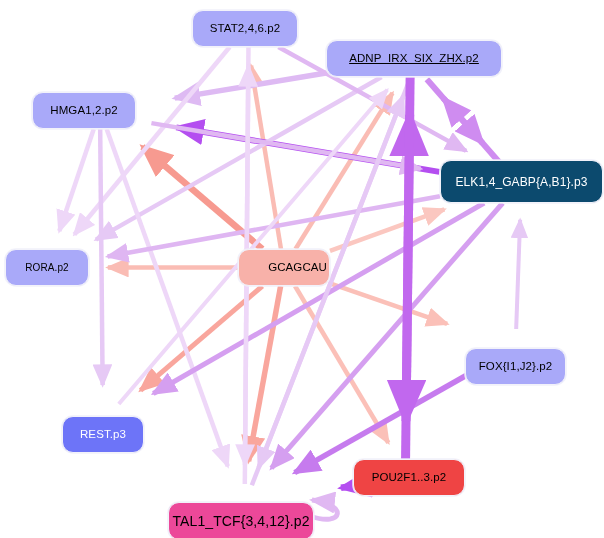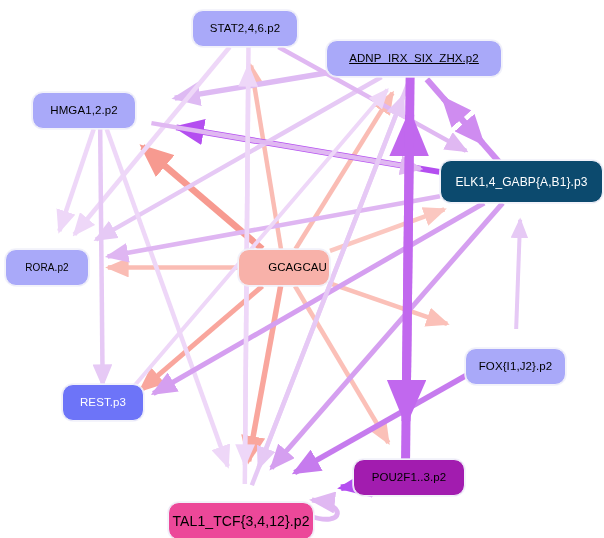"REST.p3" div.node { top: 384px -> 416px }
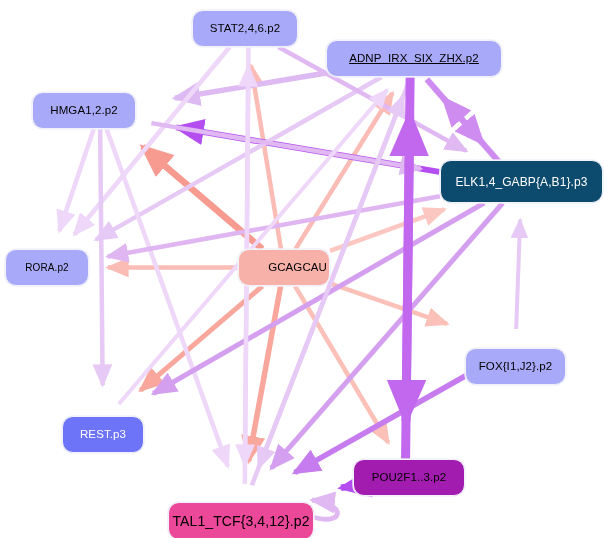"POU2F1..3.p2" div.node { background: #a21caf -> #ef4444 }
